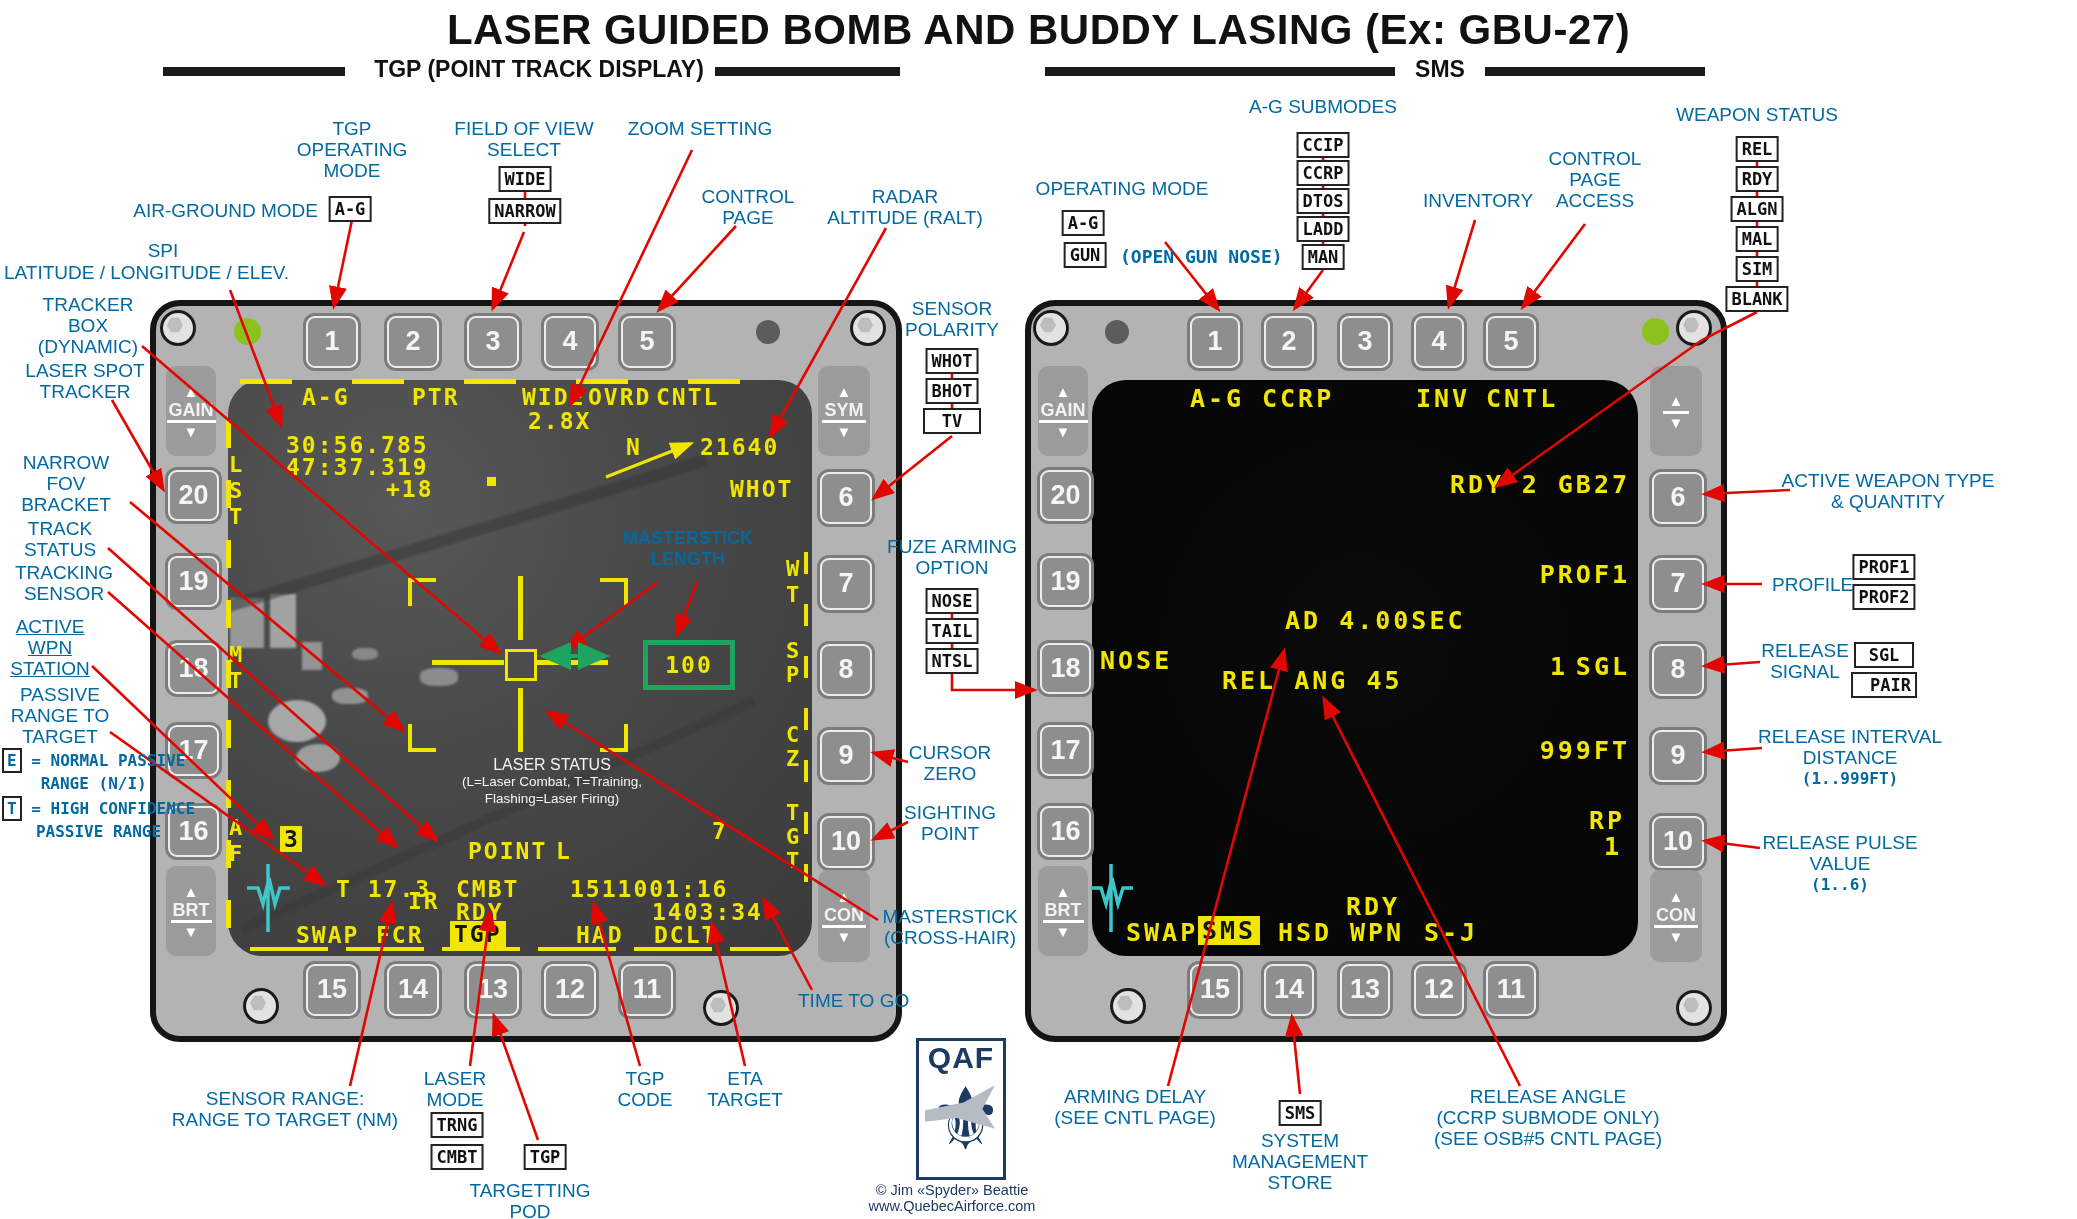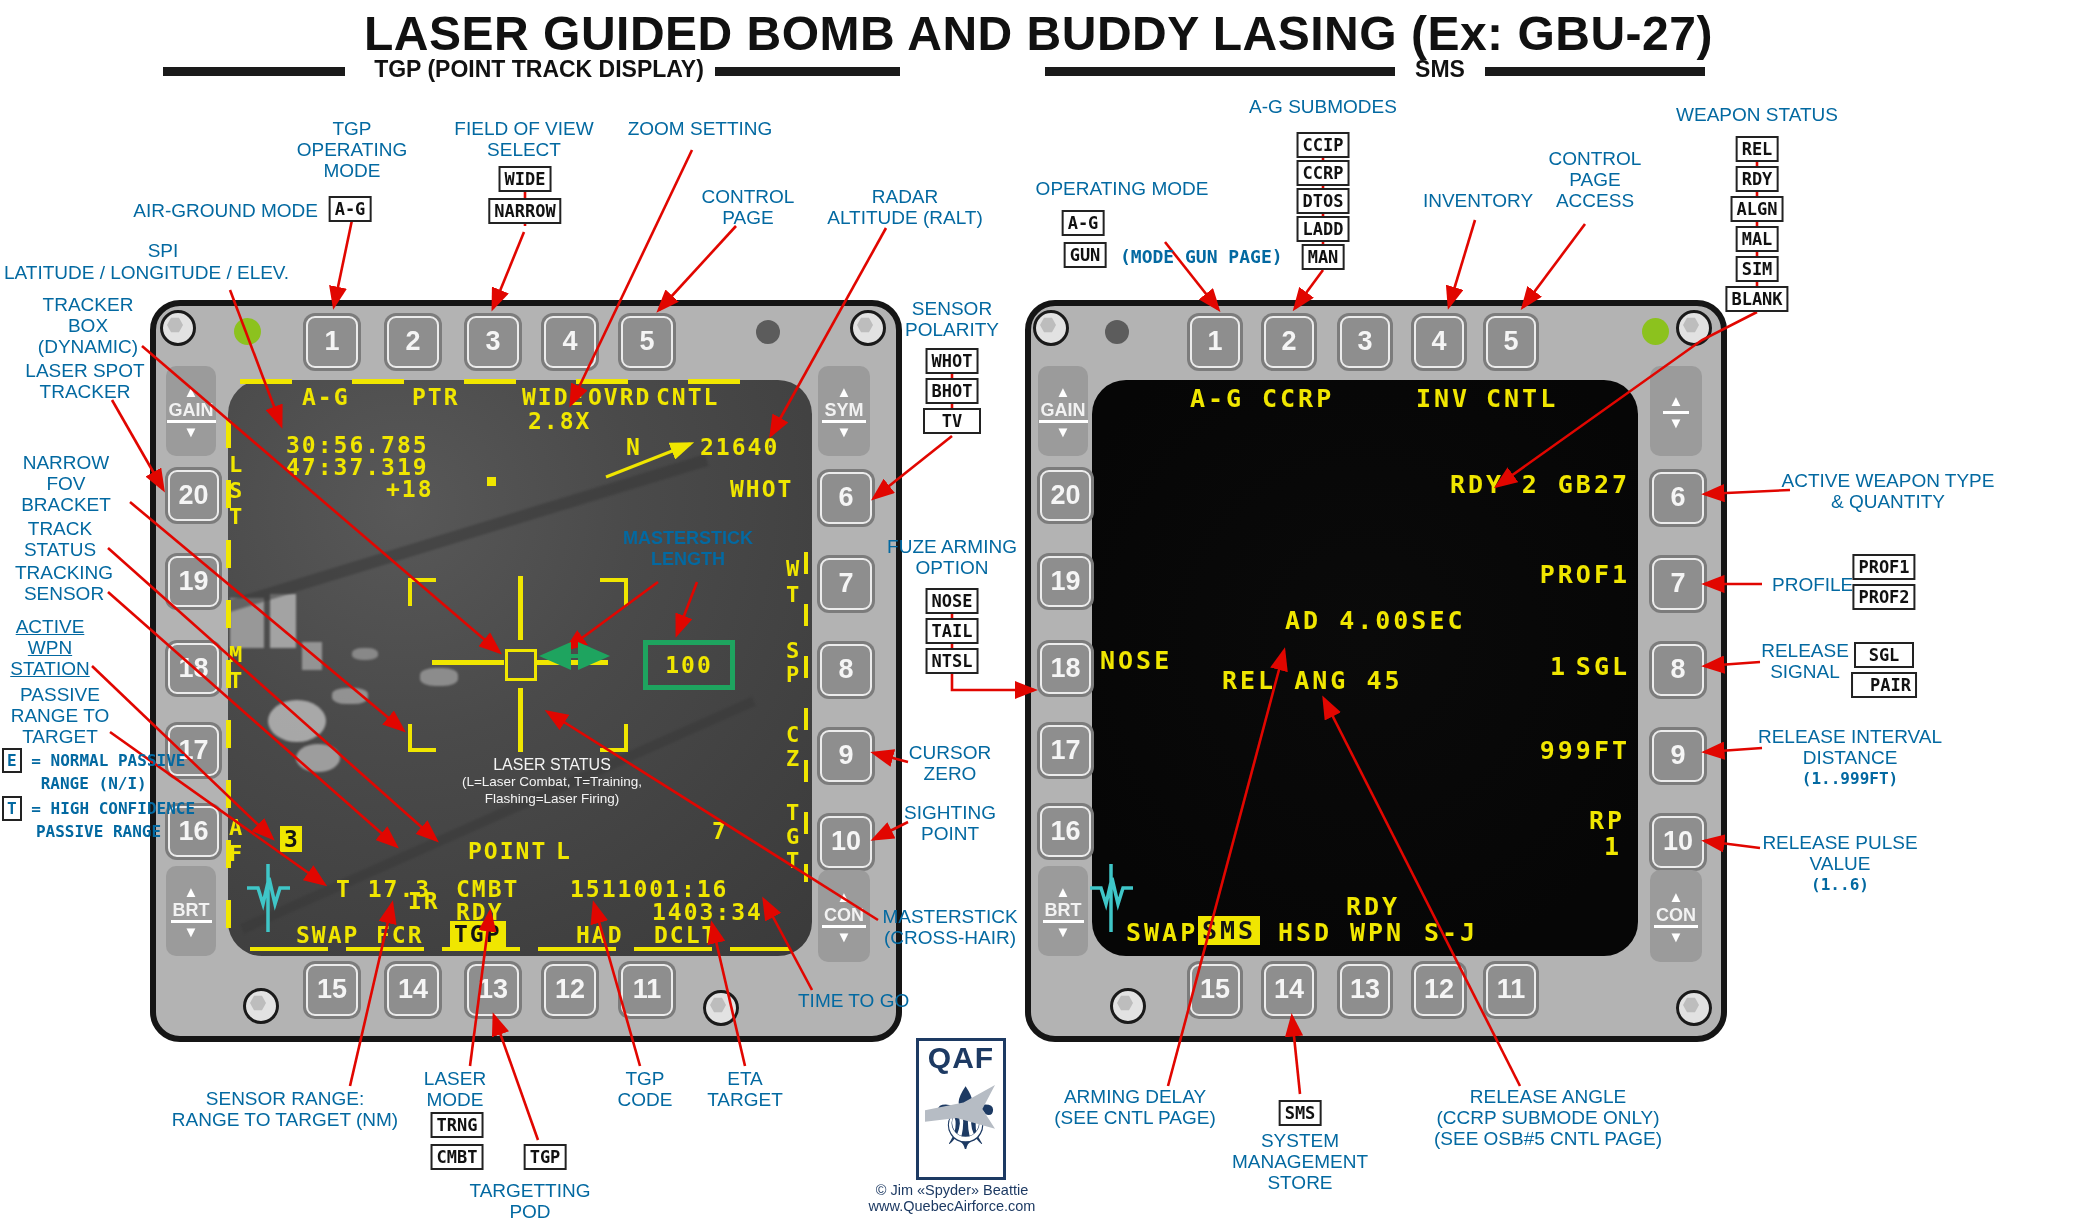"LASER GUIDED BOMB AND BUDDY" .title { font-size: 48px -> 42px }
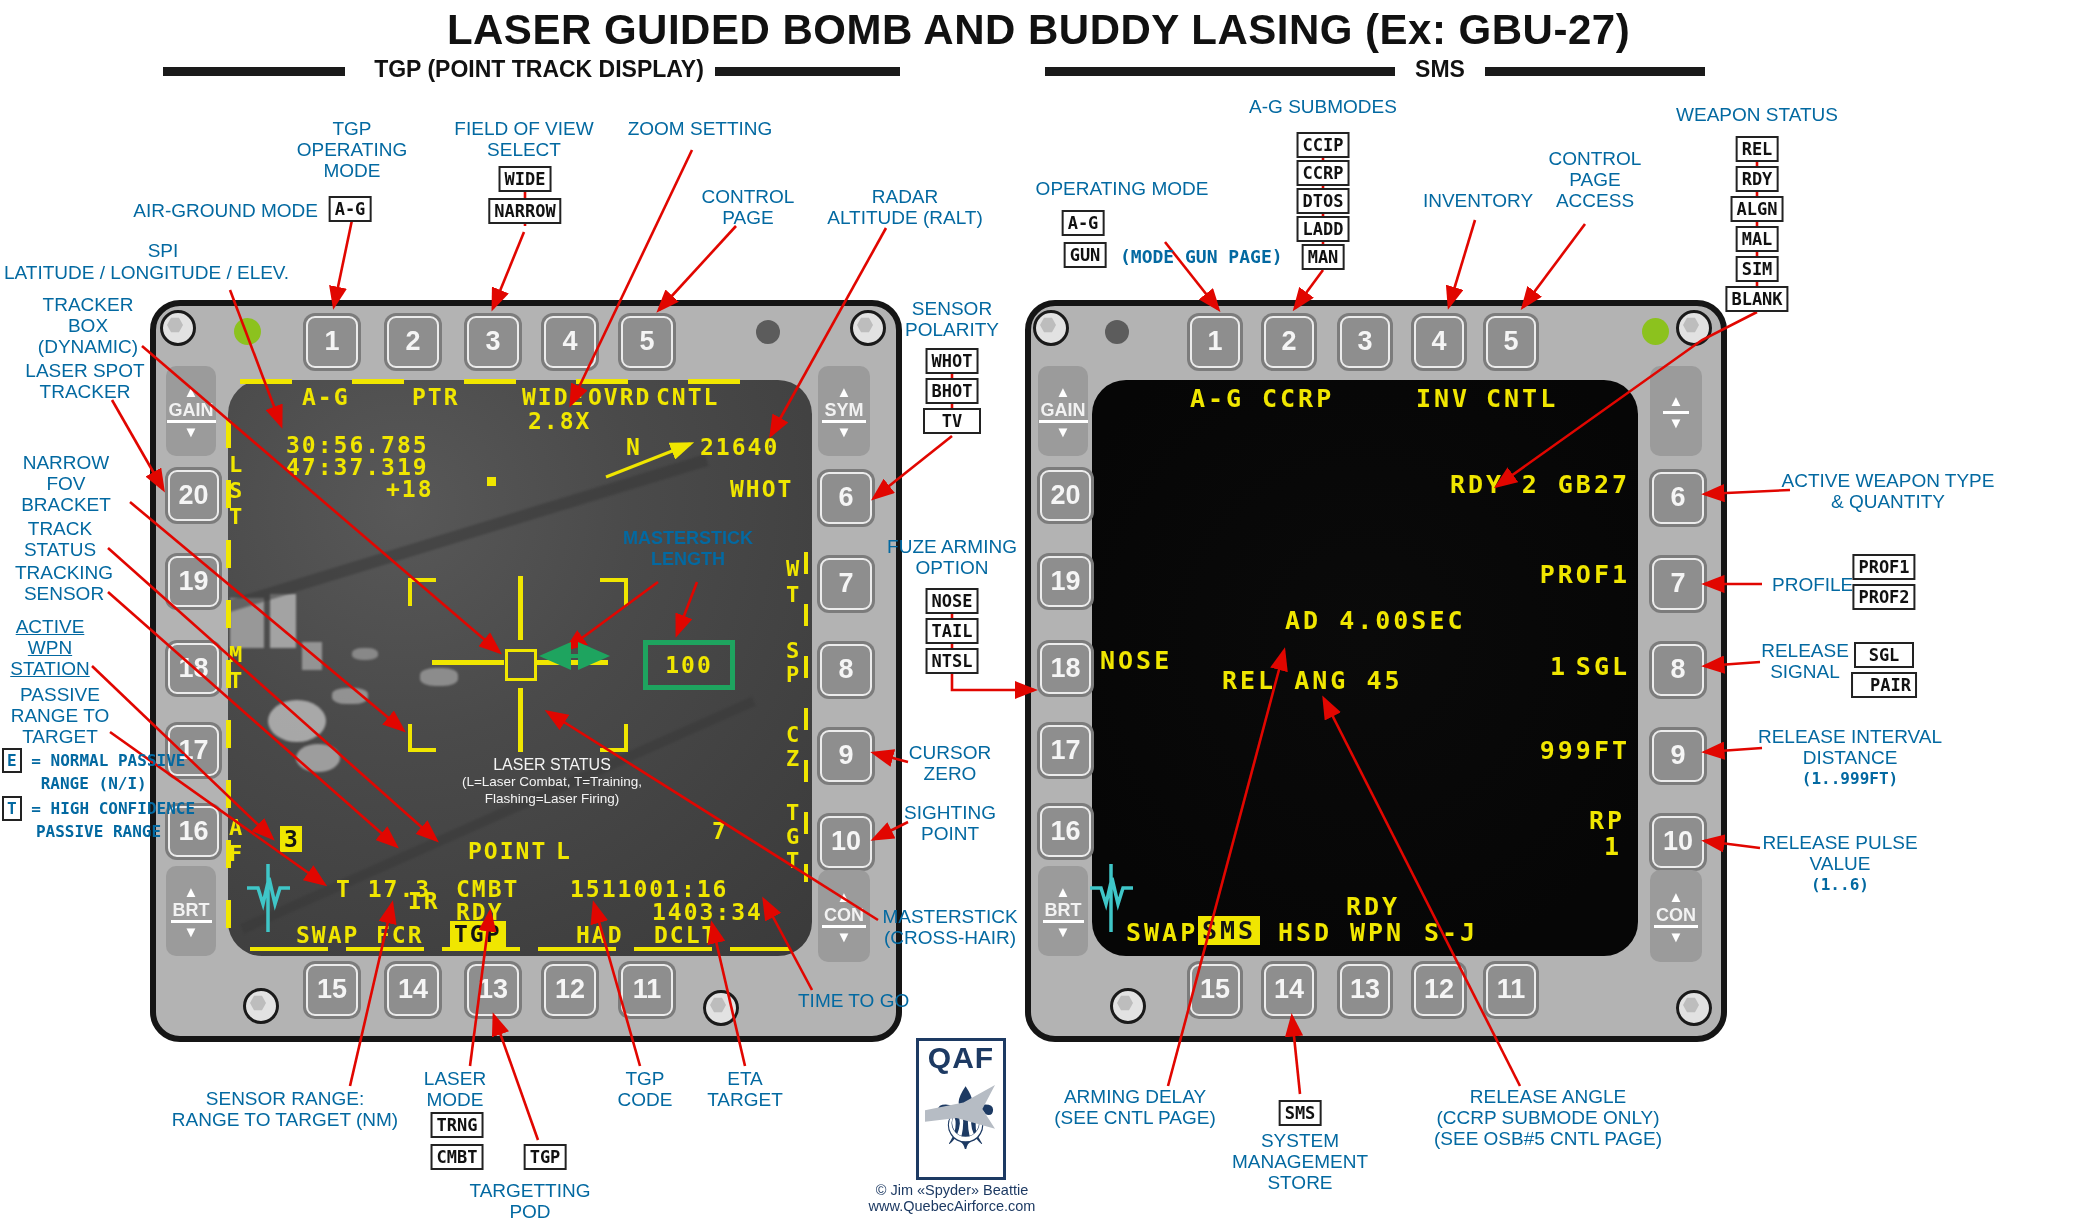"(MODE GUN PAGE)" div.lbl { text: MODE GUN PAGE -> OPEN GUN NOSE }
